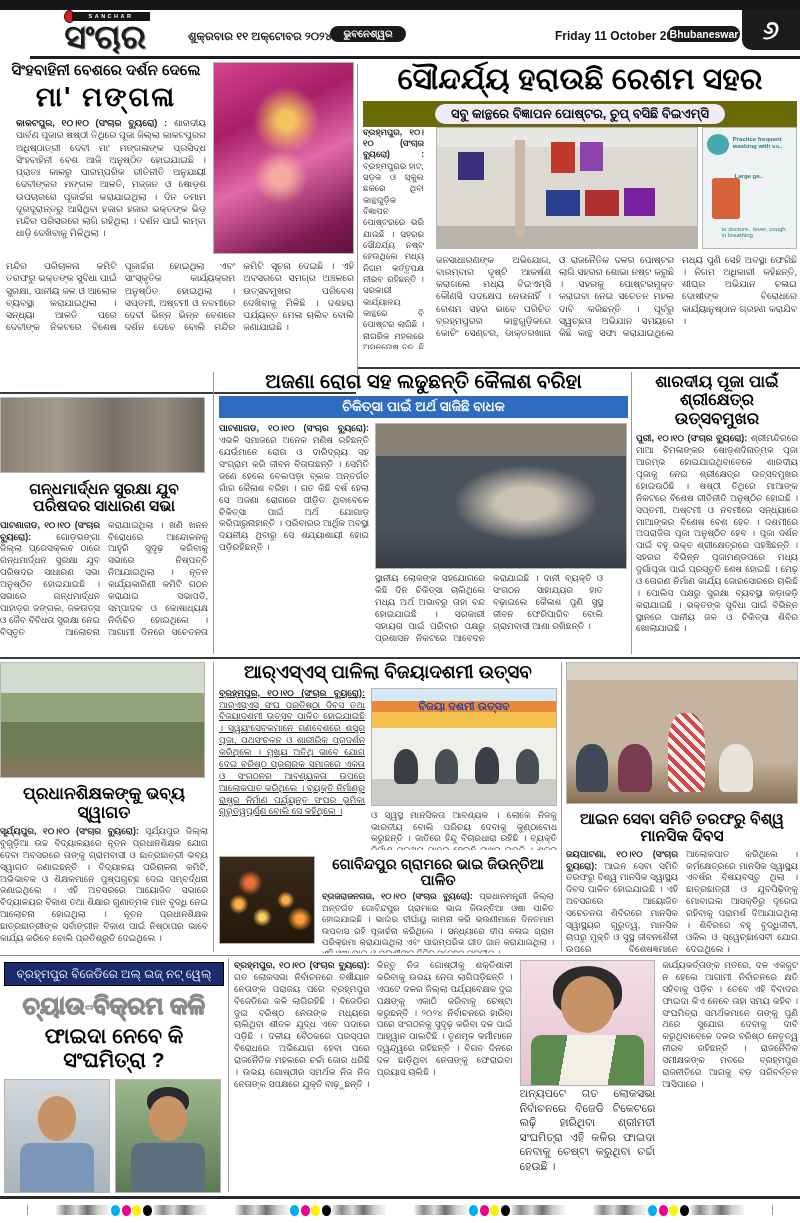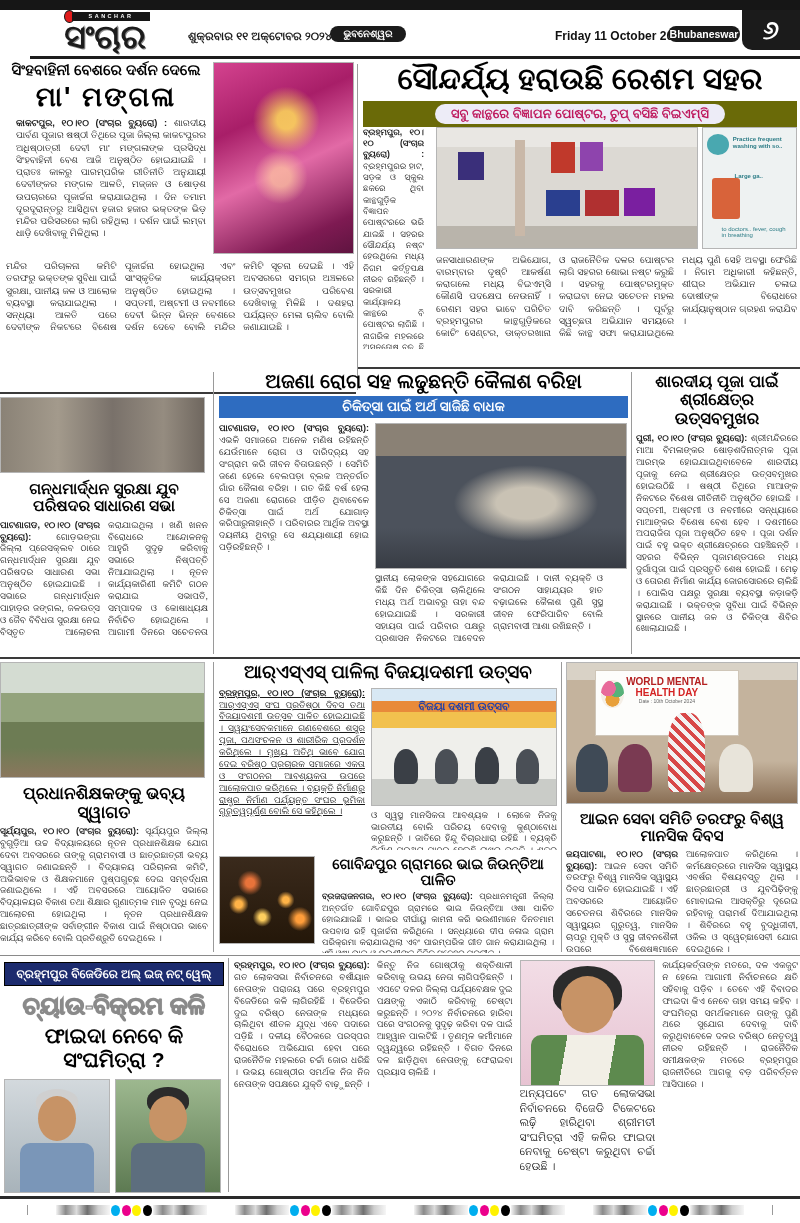"ସବୁ କାନ୍ଥରେ ବିଜ୍ଞାପନ ପୋଷ୍ଟର, ଚୁପ୍" .subpill { color: #be185d -> #000000 }
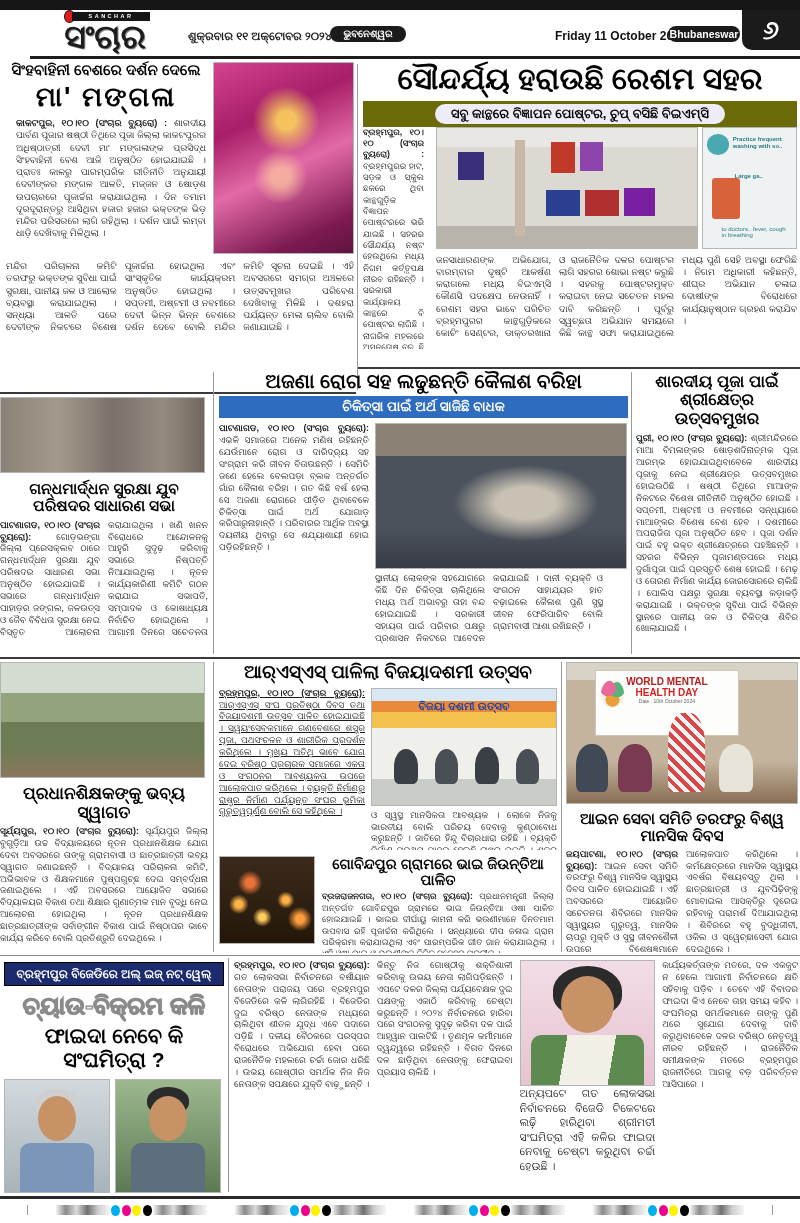"WORLD MENTAL" div.bannerbox { html: <div> <div>WORLD MENTAL</div> <div>HEALTH DAY</div> <div>Date : 10th October 2024</div> <div></div> </div> -> none }
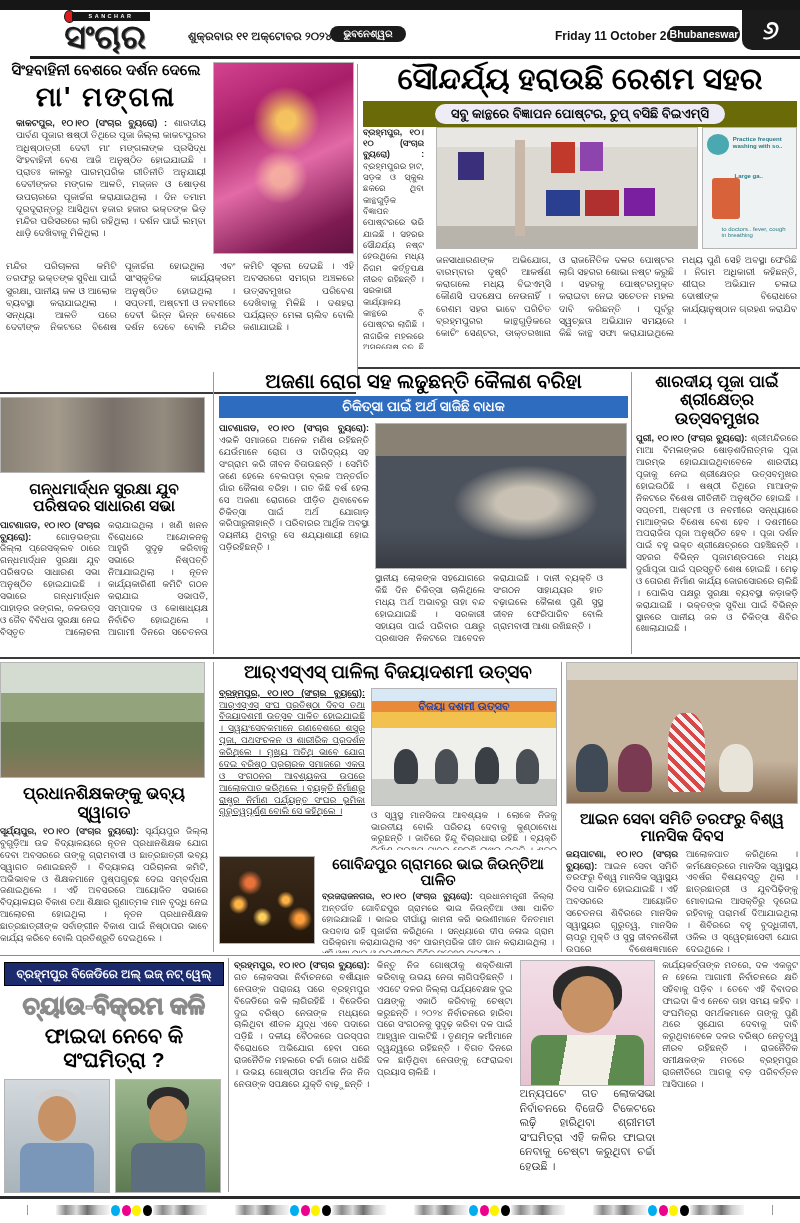"ବ୍ରହ୍ମପୁର ବିଜେଡିରେ ଅଲ୍ ଇଜ୍ ନଟ୍" .navystrip { font-weight: bold -> normal }
